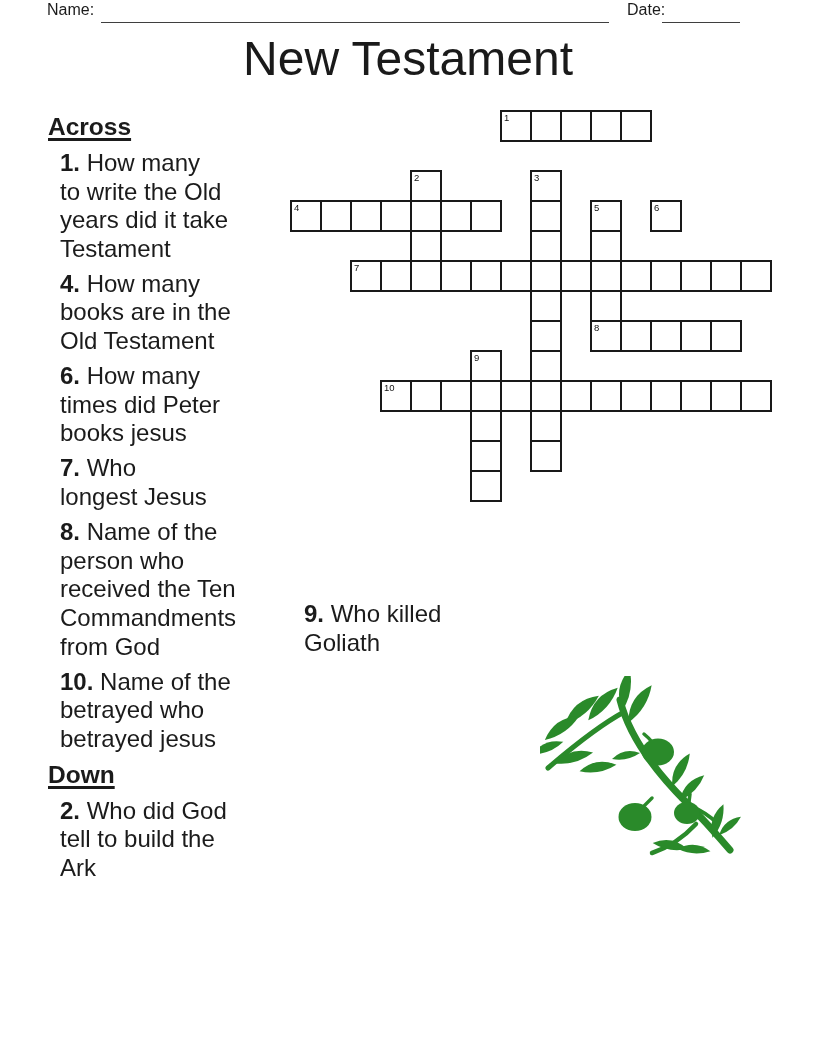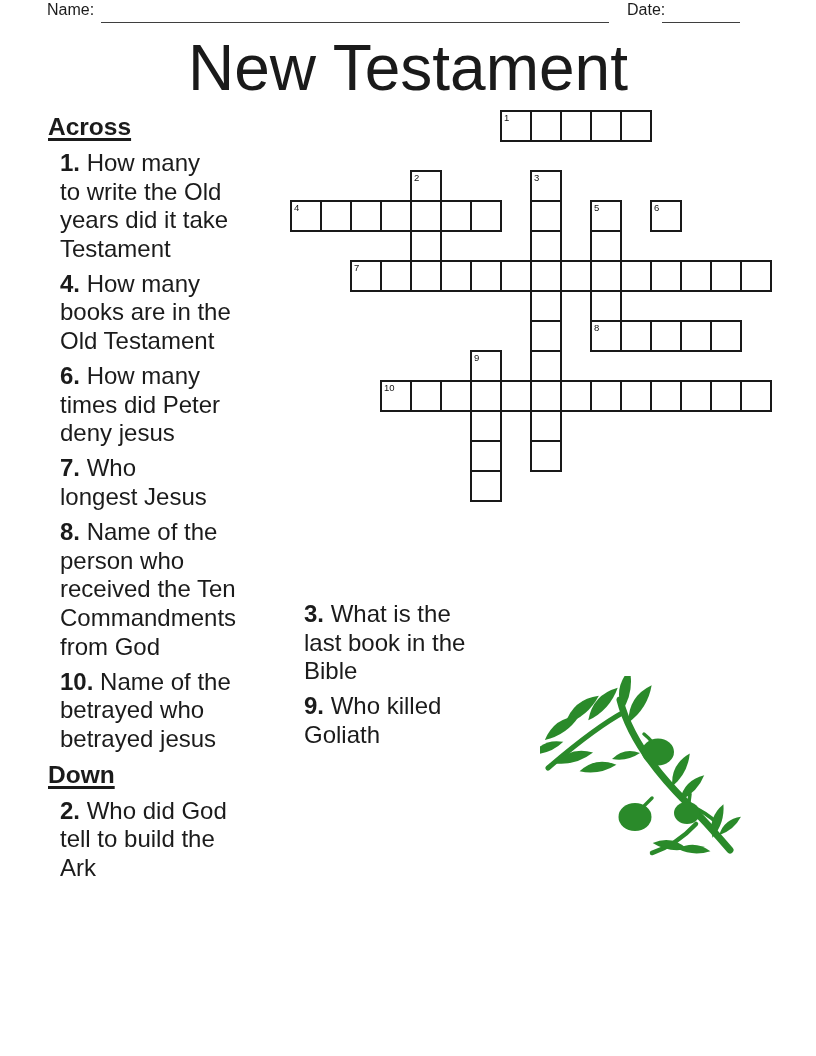"New Testament" .title { font-size: 64px -> 48px }
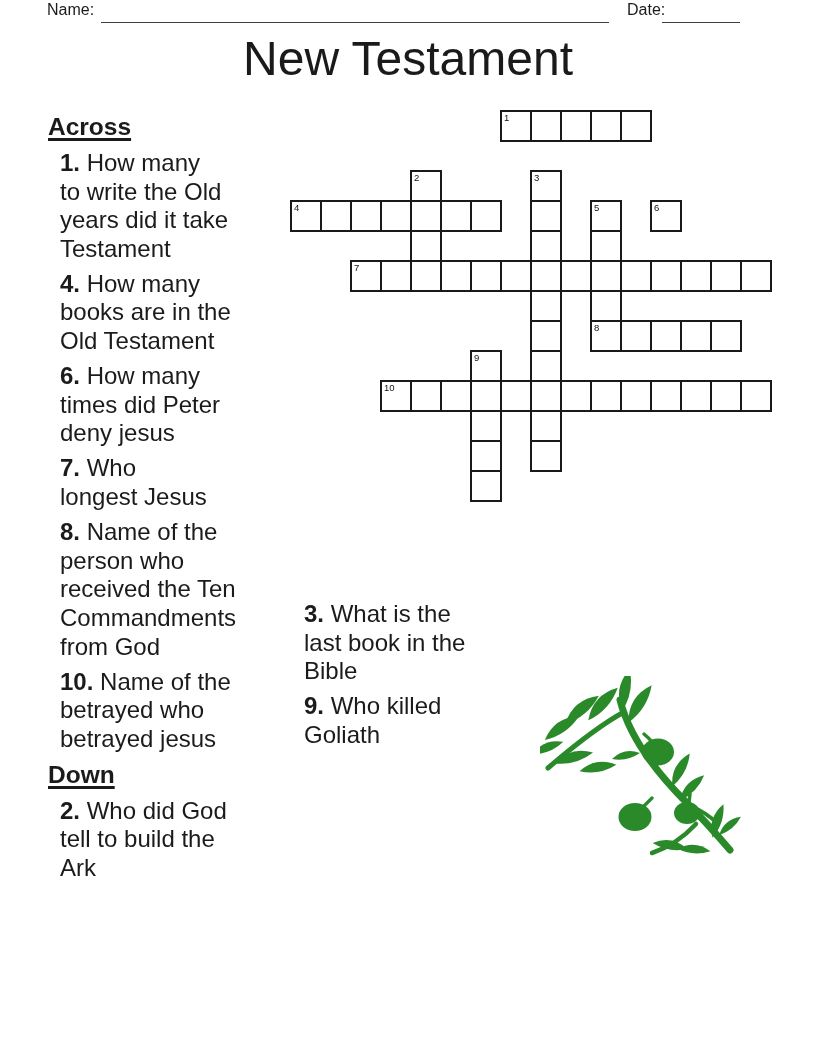"deny jesus" div.line { text: deny -> books }
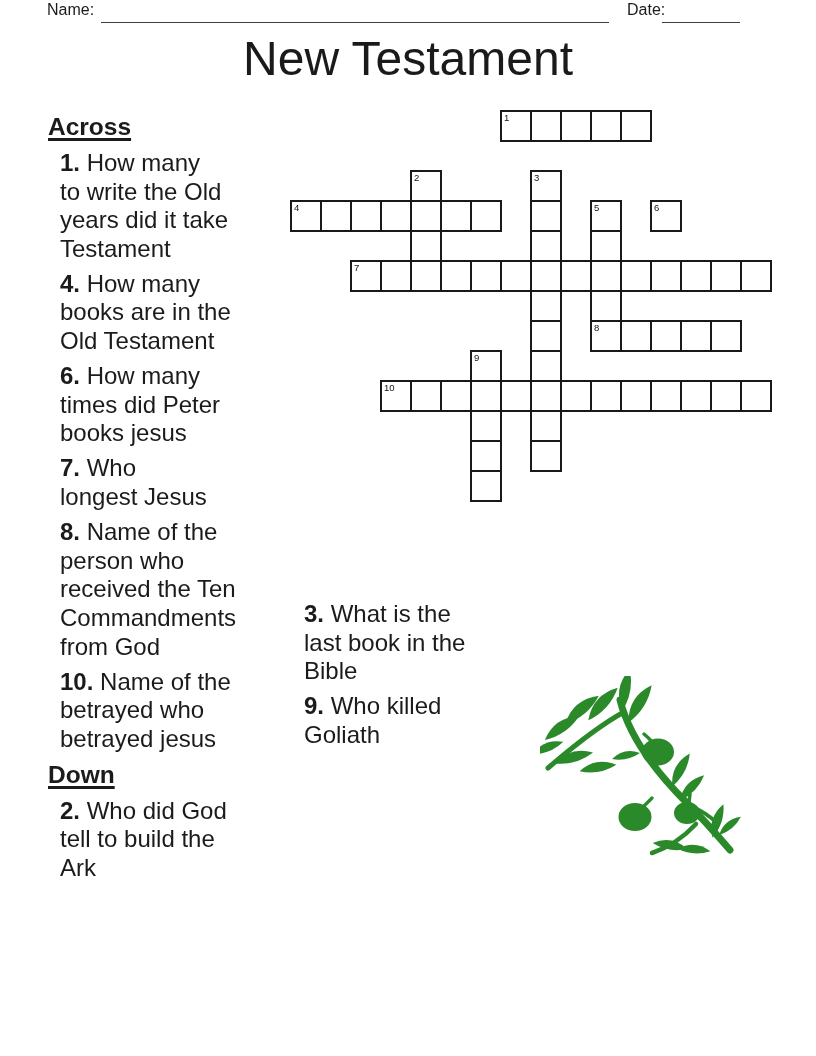"3. What is the" div.clue { html: <div> <div><span>3.</span> What is the</div> <div>last book in the</div> <div>Bible</div> </div> -> none }
